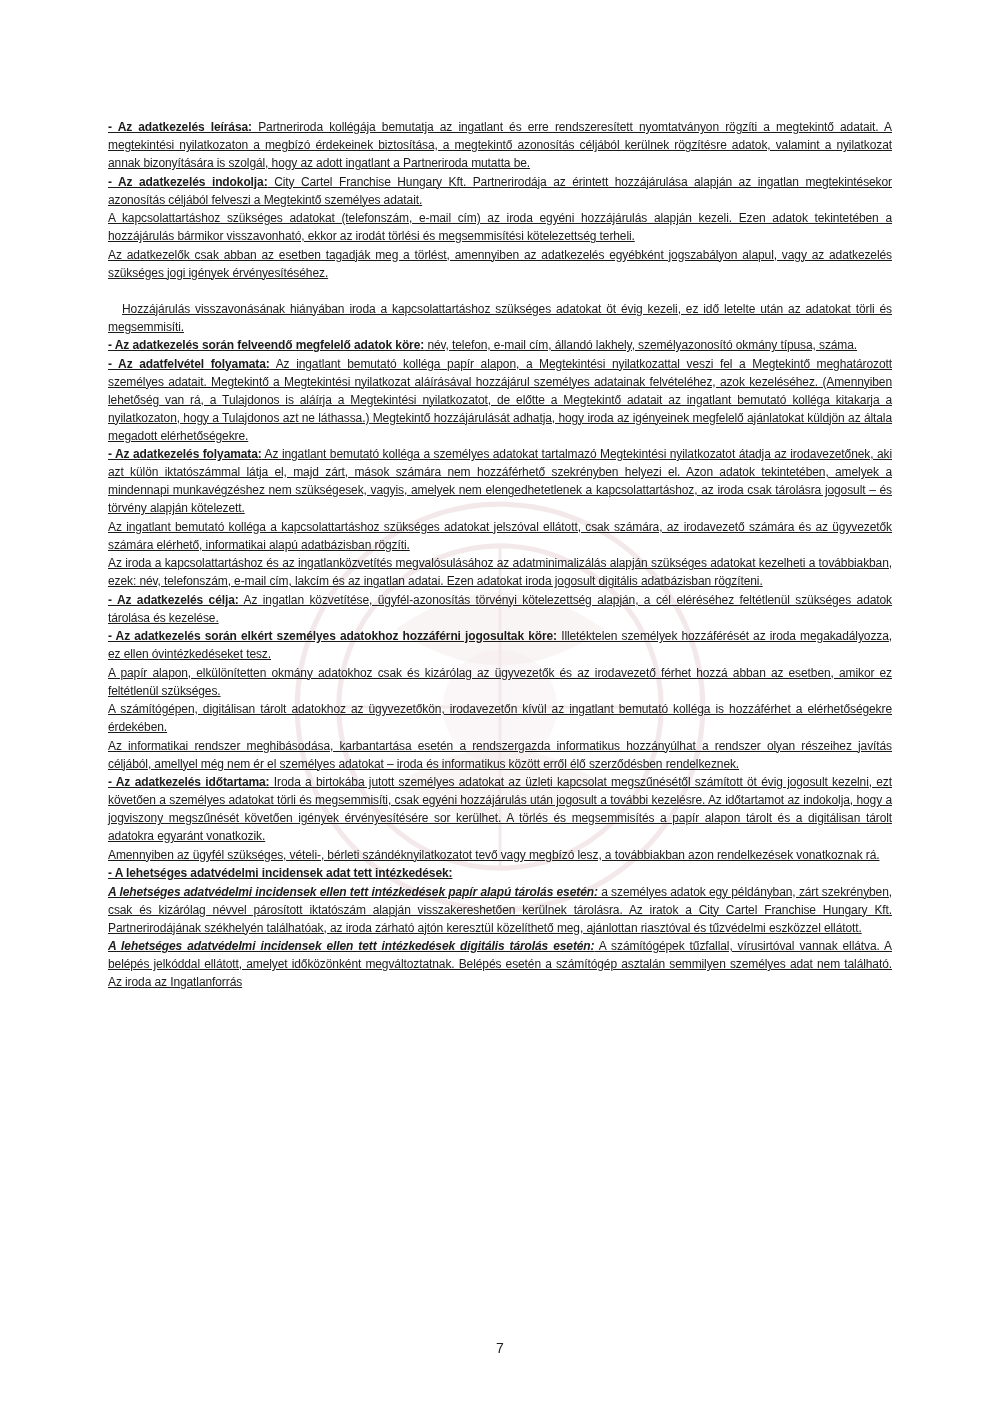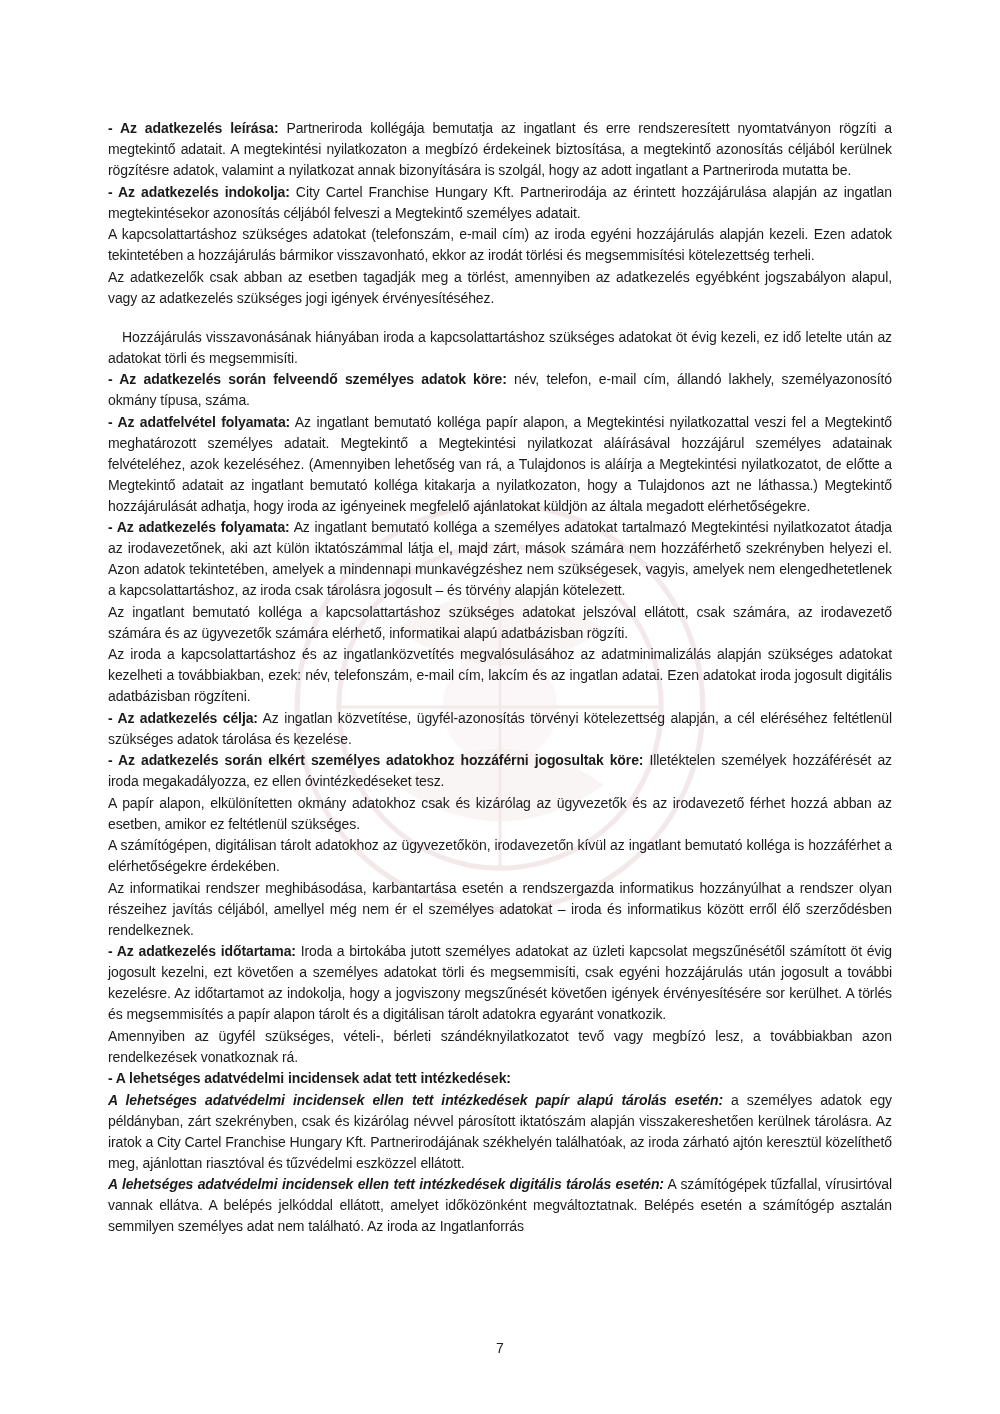"- Az adatkezelés leírása: Partneriroda" p { font-size: 14px -> 12px; text-decoration: none -> underline }
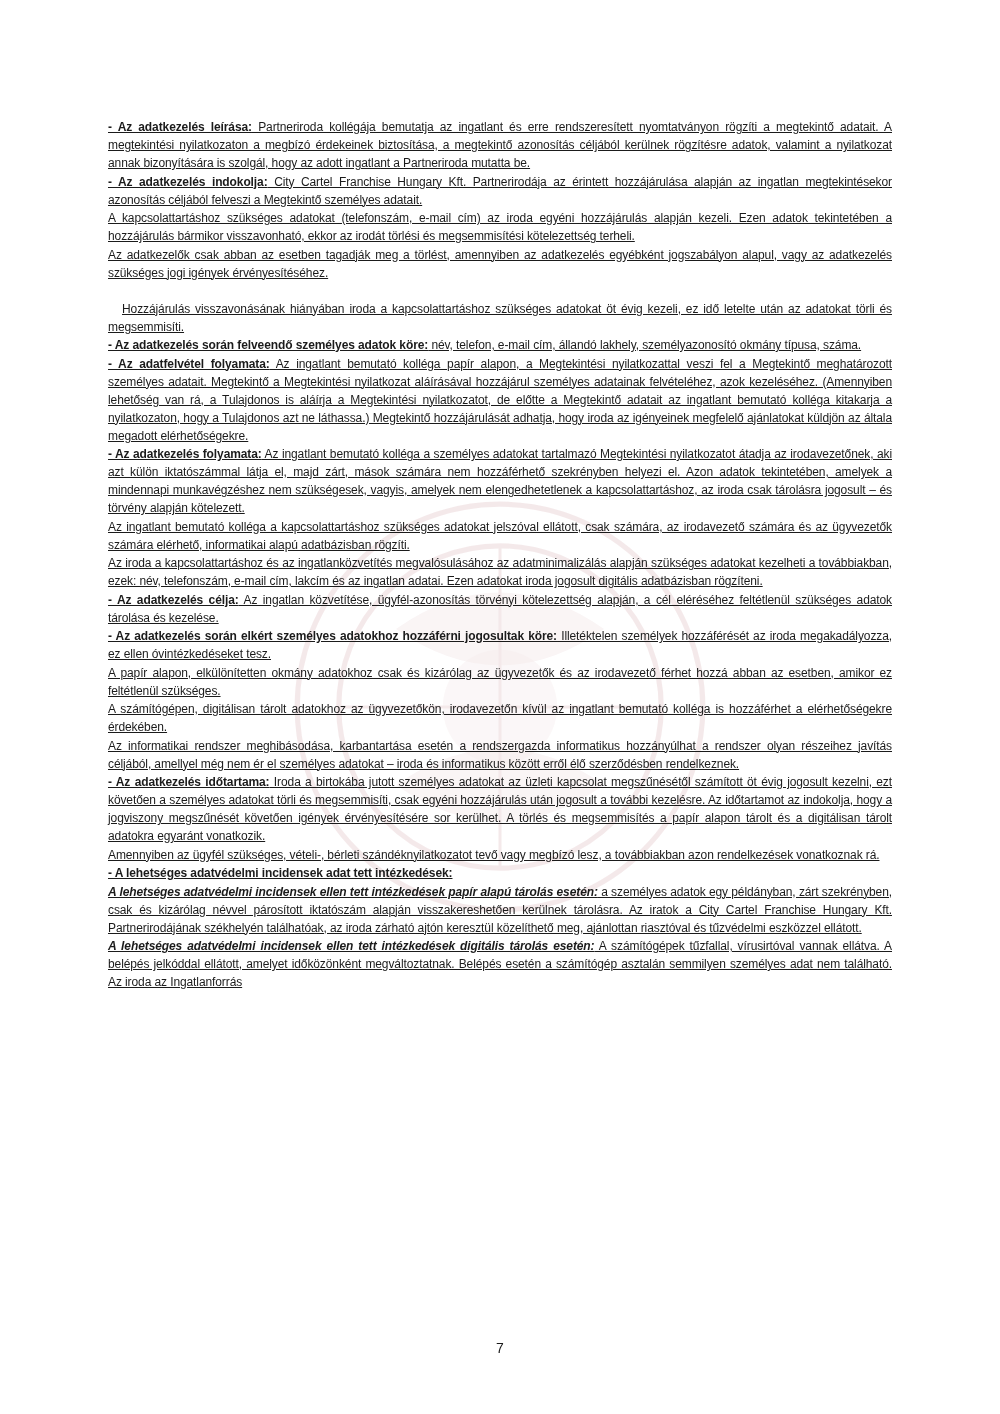"- Az adatkezelés során felveendő" span.b { text: személyes -> megfelelő }
